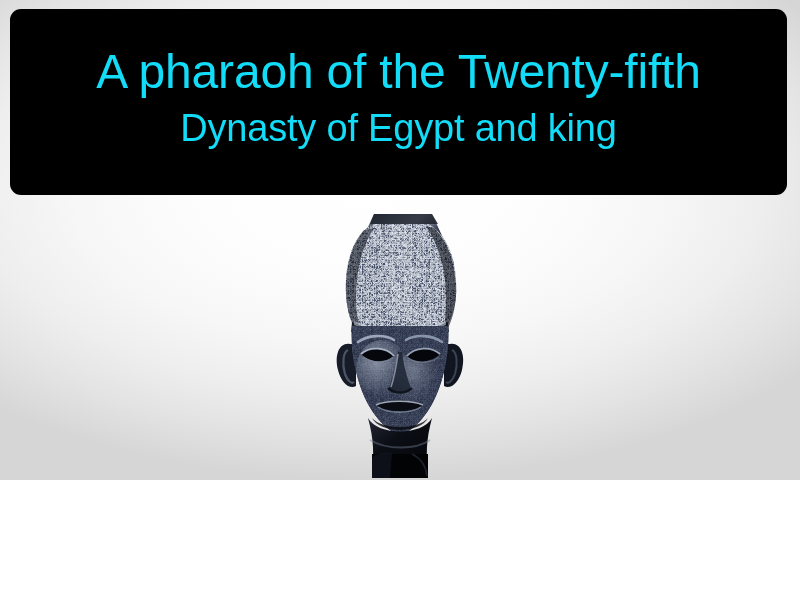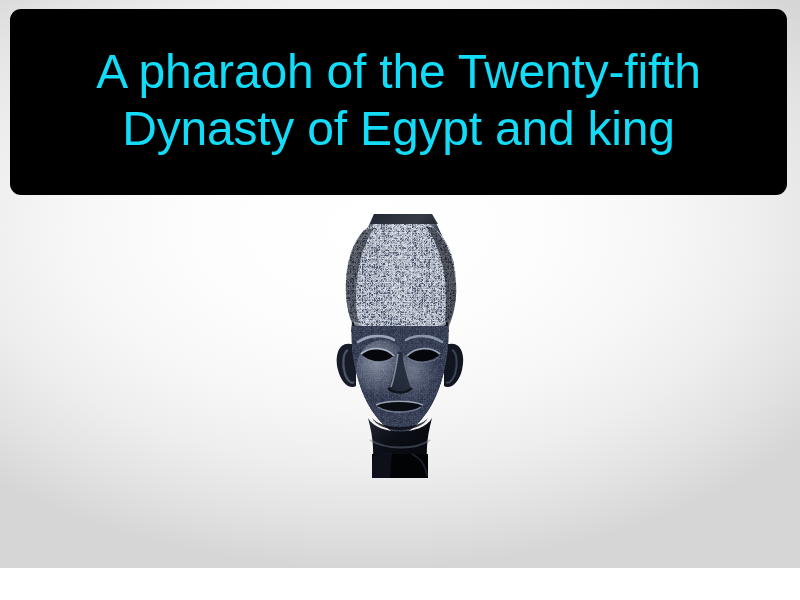"A pharaoh of the Twenty-fifth" #card { height: 568px -> 480px }
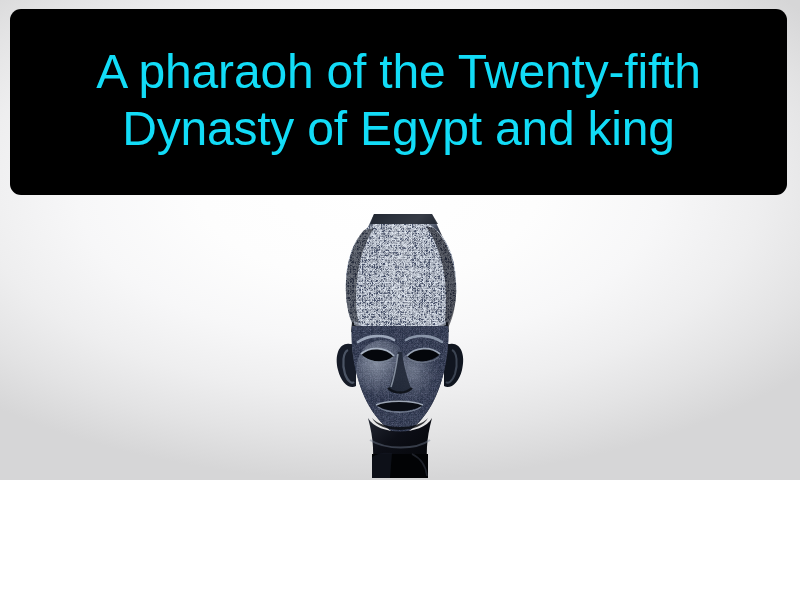"Dynasty of Egypt and king" #line-2 { font-size: 48px -> 38px }
